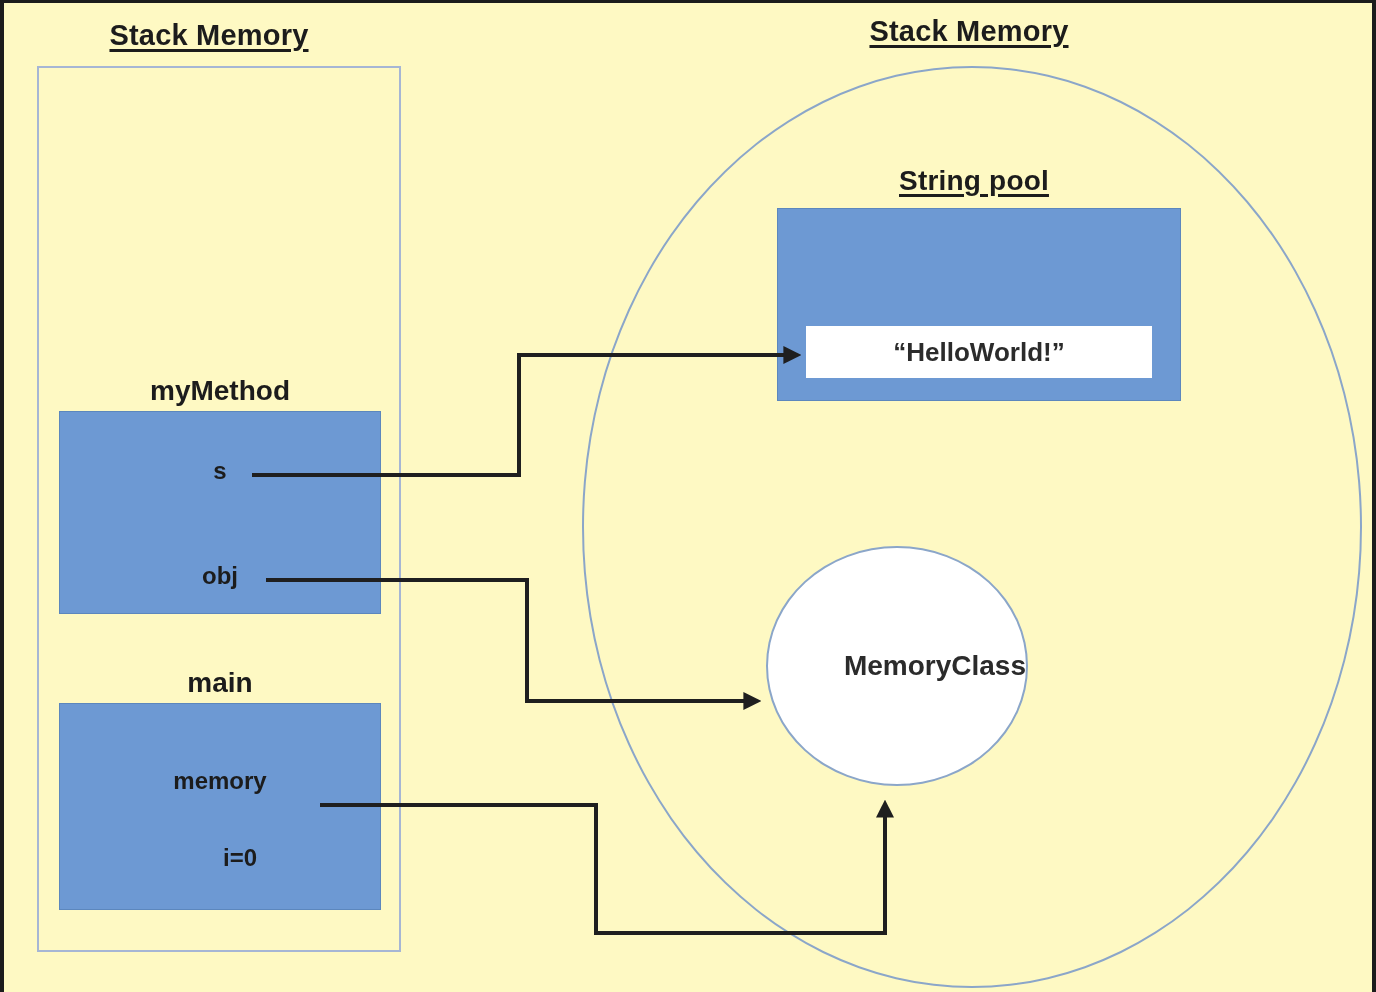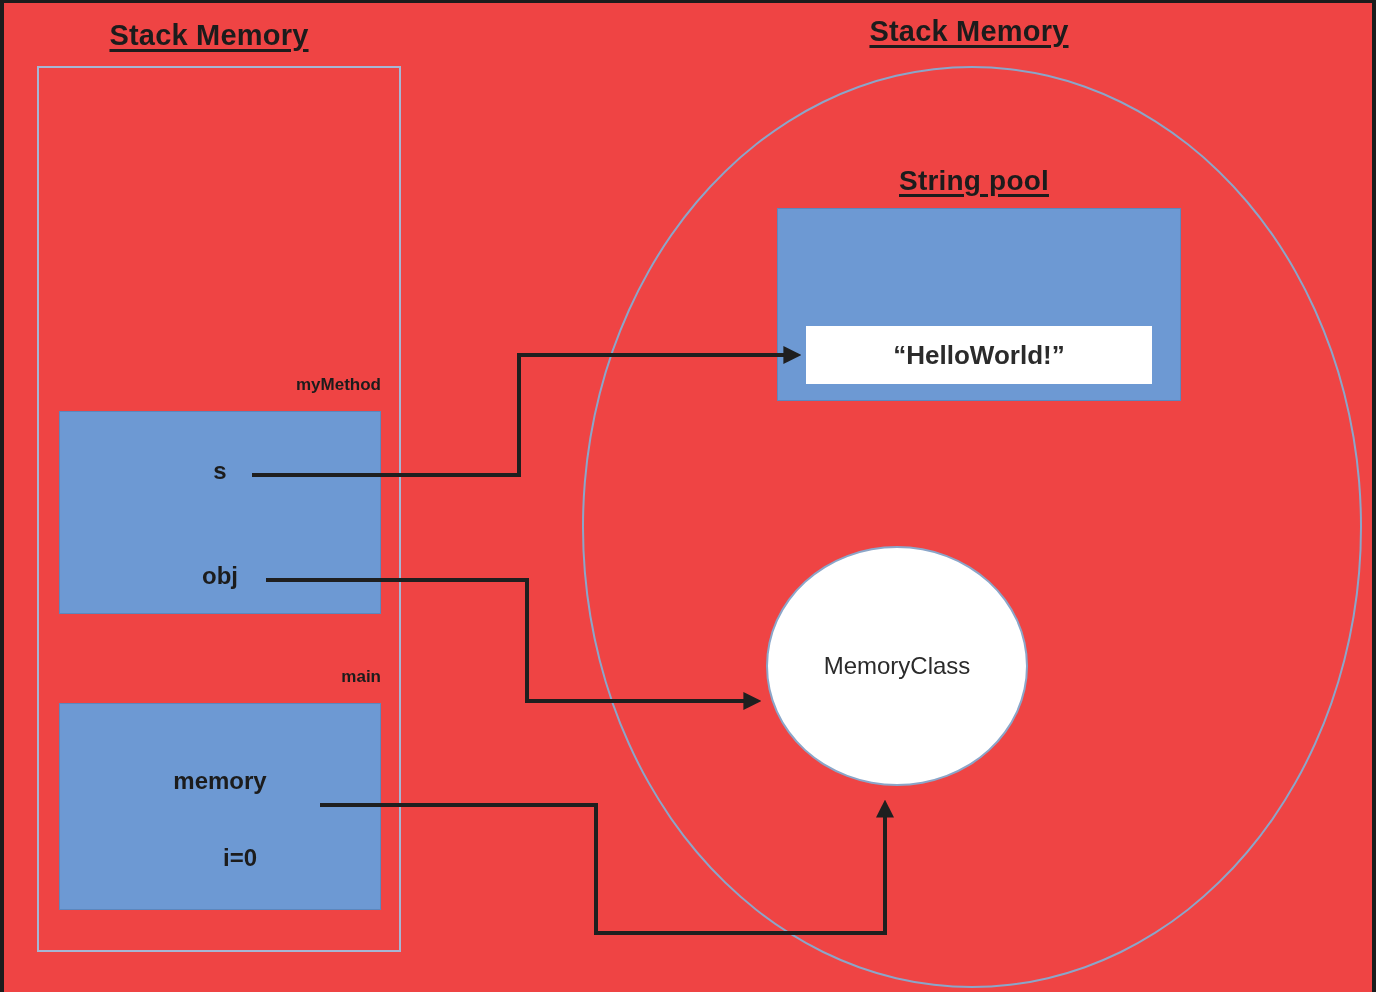"Stack Memory" .slide { background: #ef4444 -> #fef9c3 }
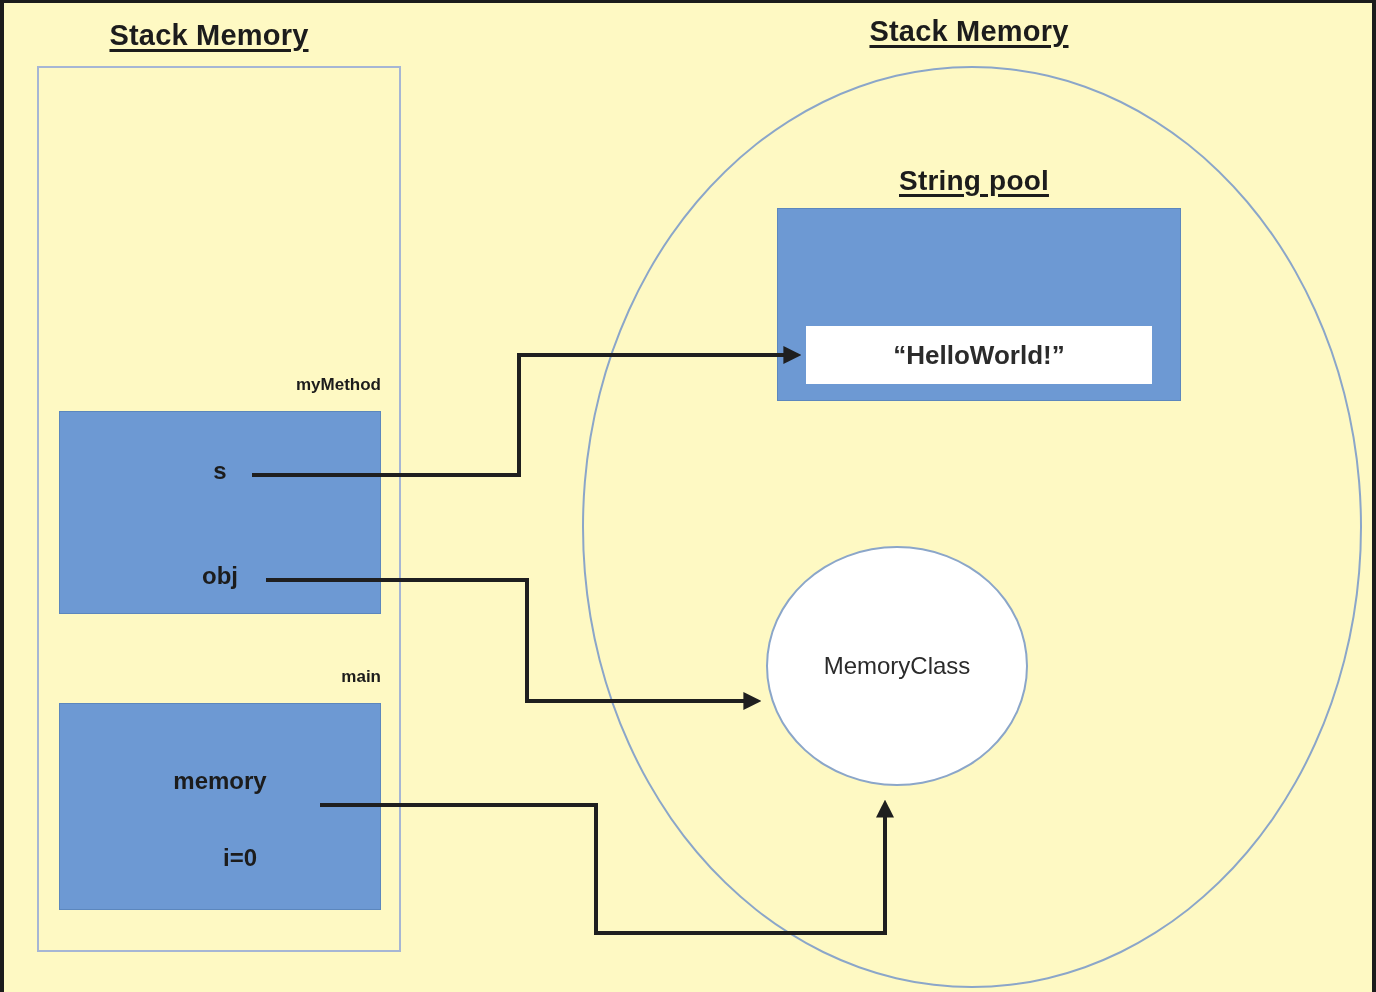"“HelloWorld!”" .hello-box { height: 58px -> 52px }
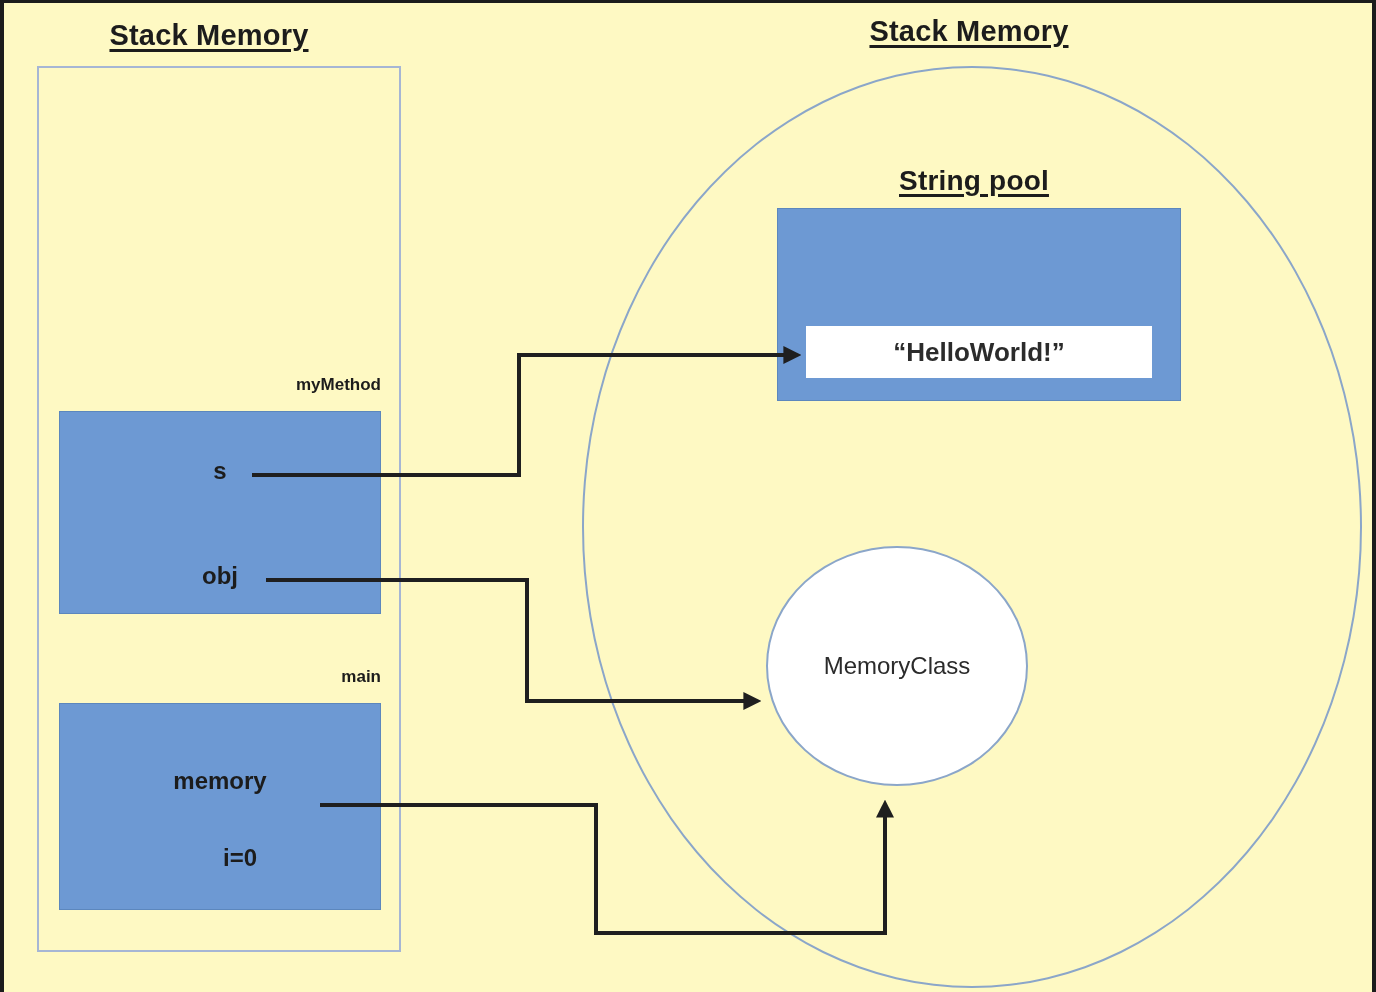"myMethod" .frame-label { font-size: 17px -> 28px; text-align: right -> center }
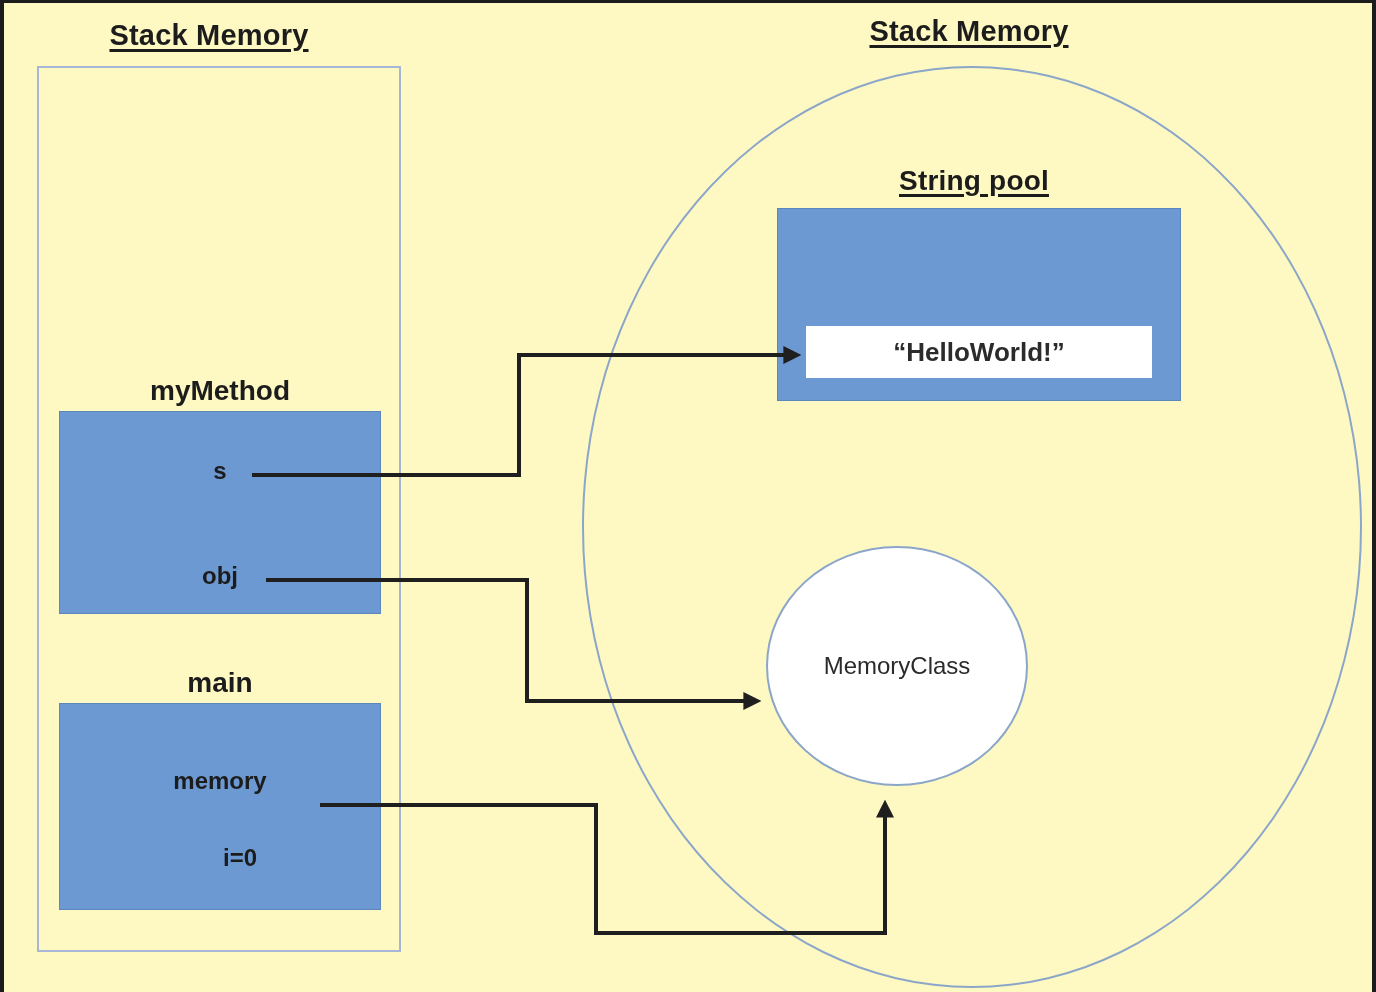"MemoryClass" .object-circle { font-size: 24px -> 28px; font-weight: normal -> bold; justify-content: center -> flex-end }
